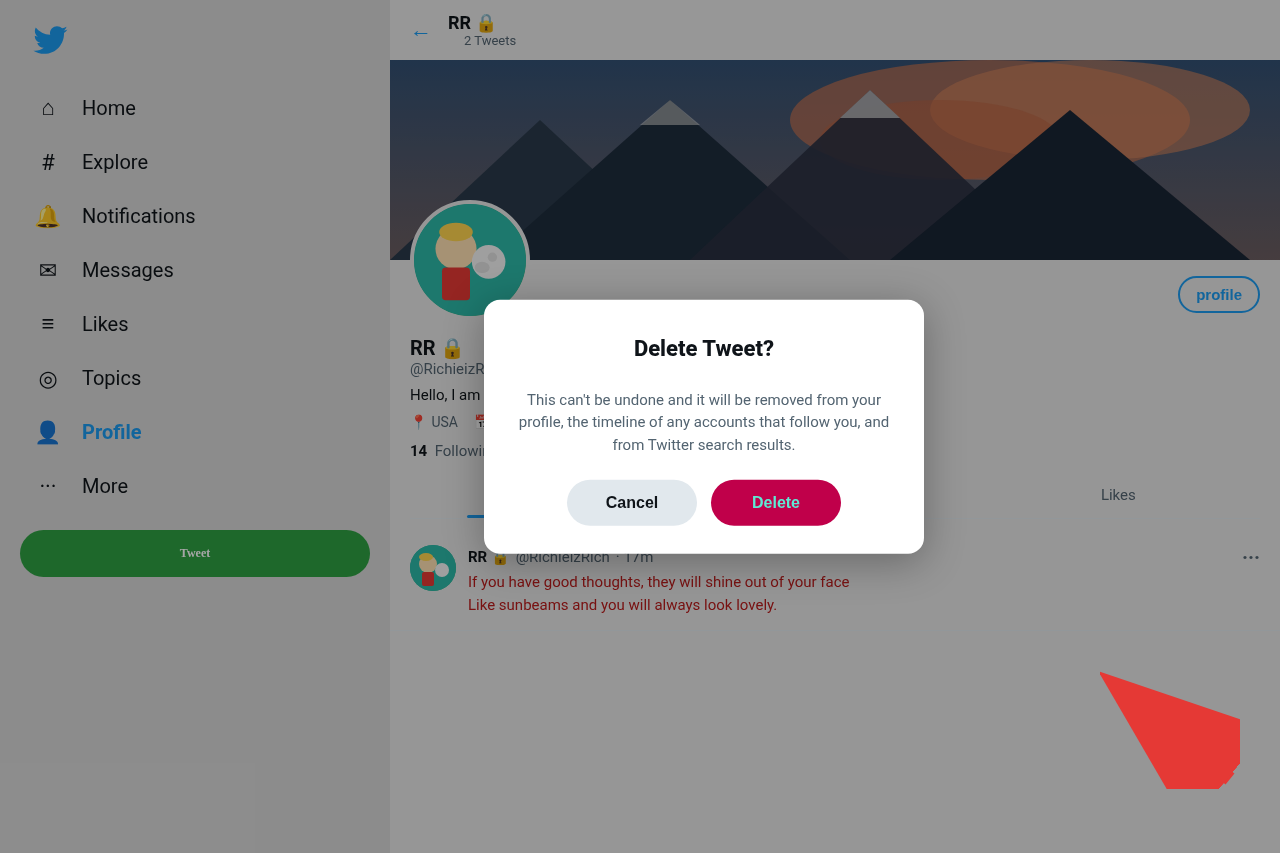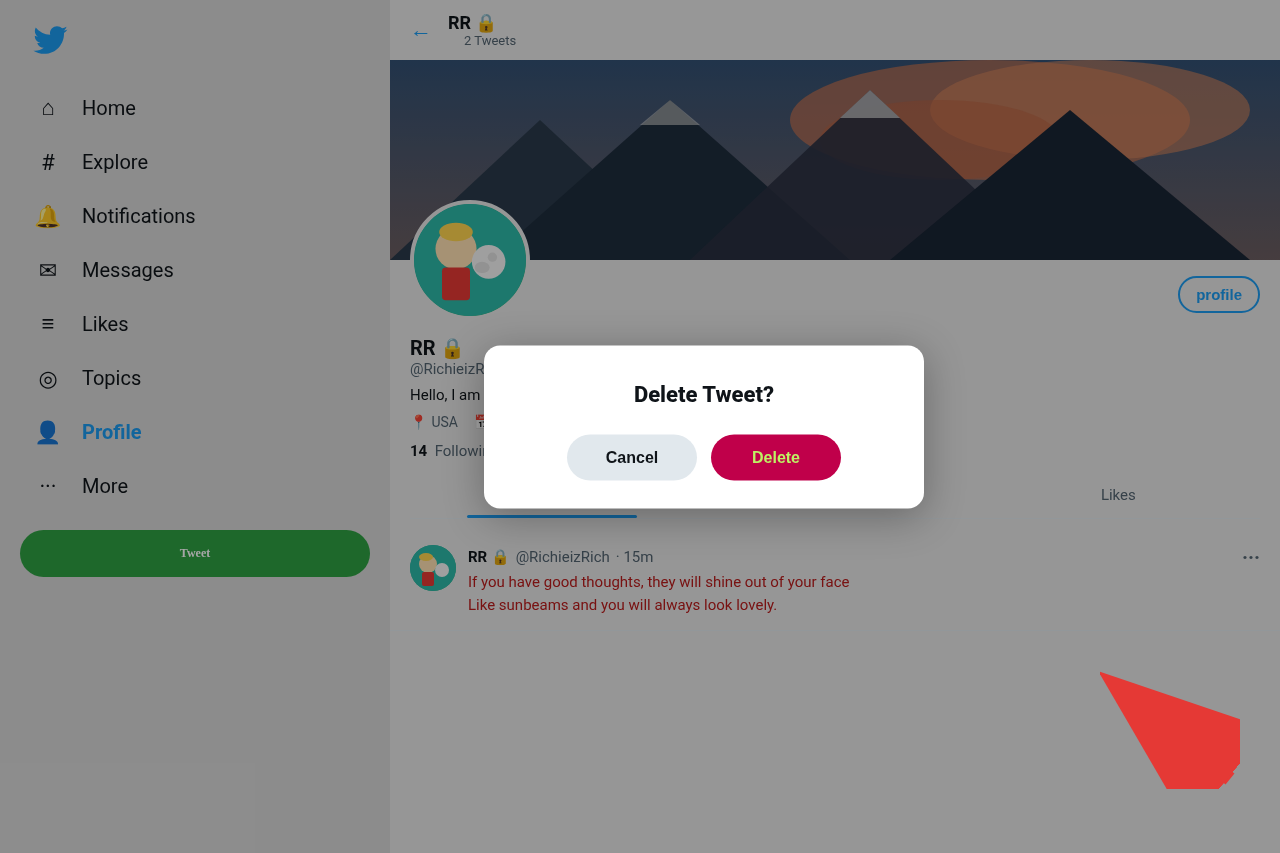"This can't be undone and" div.modal-body { html: none -> <div>This can't be undone and it will be removed from your profile, the timeline of any accounts that follow you, and from Twitter search results.</div> }
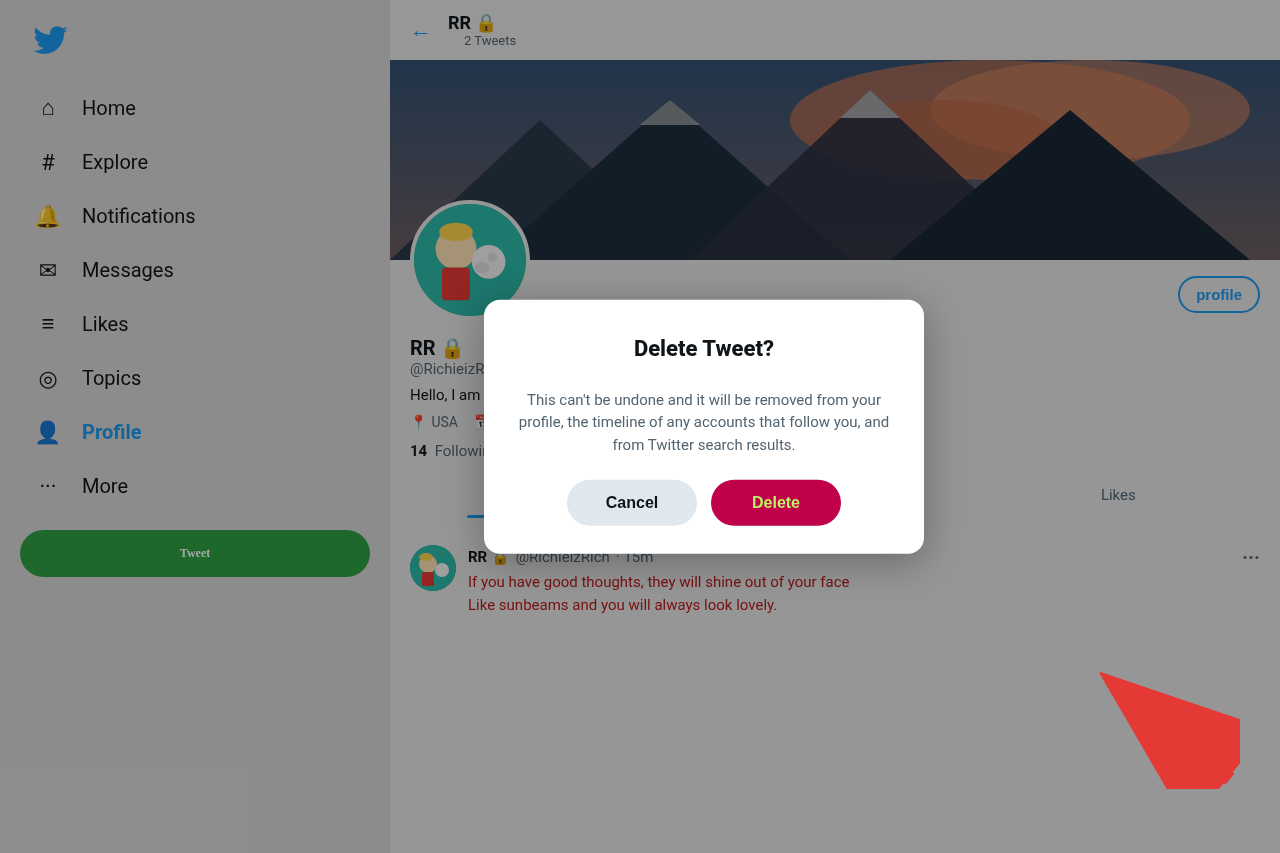"Delete" .btn-delete { color: #bef264 -> #5eead4 }
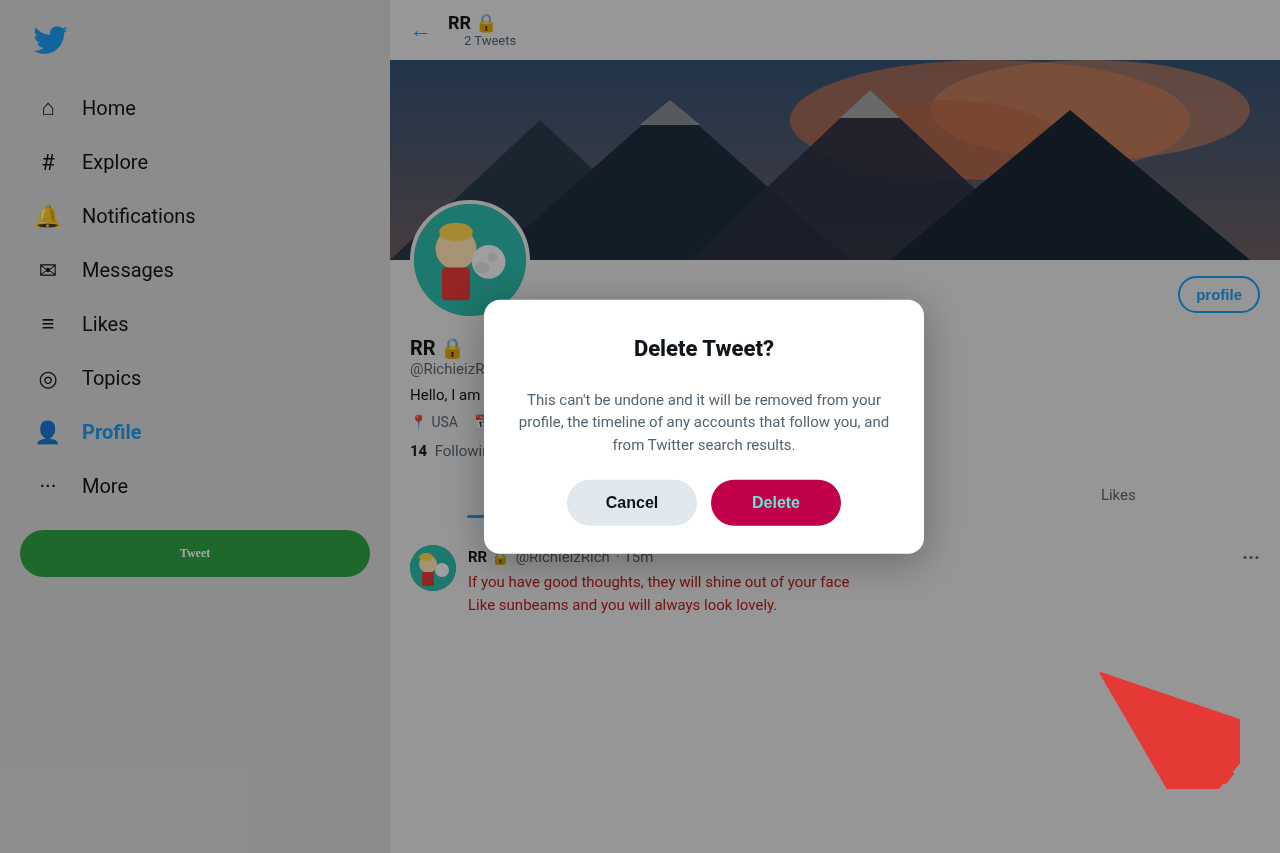"15m" span { text: 15m -> 17m }
